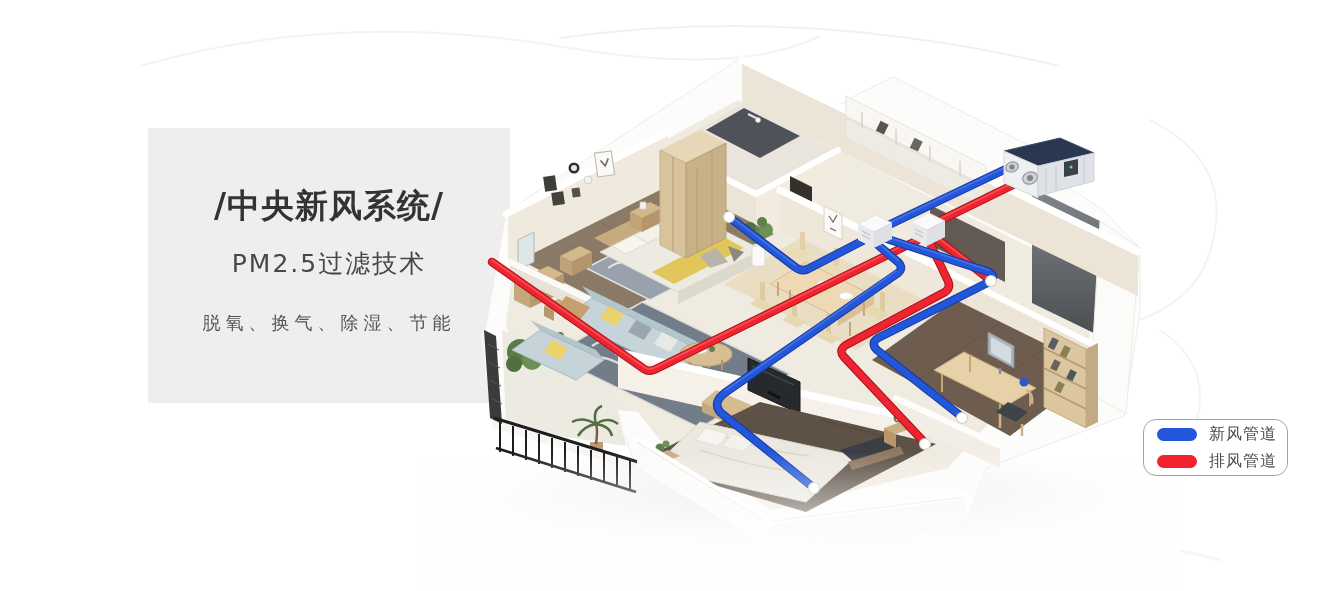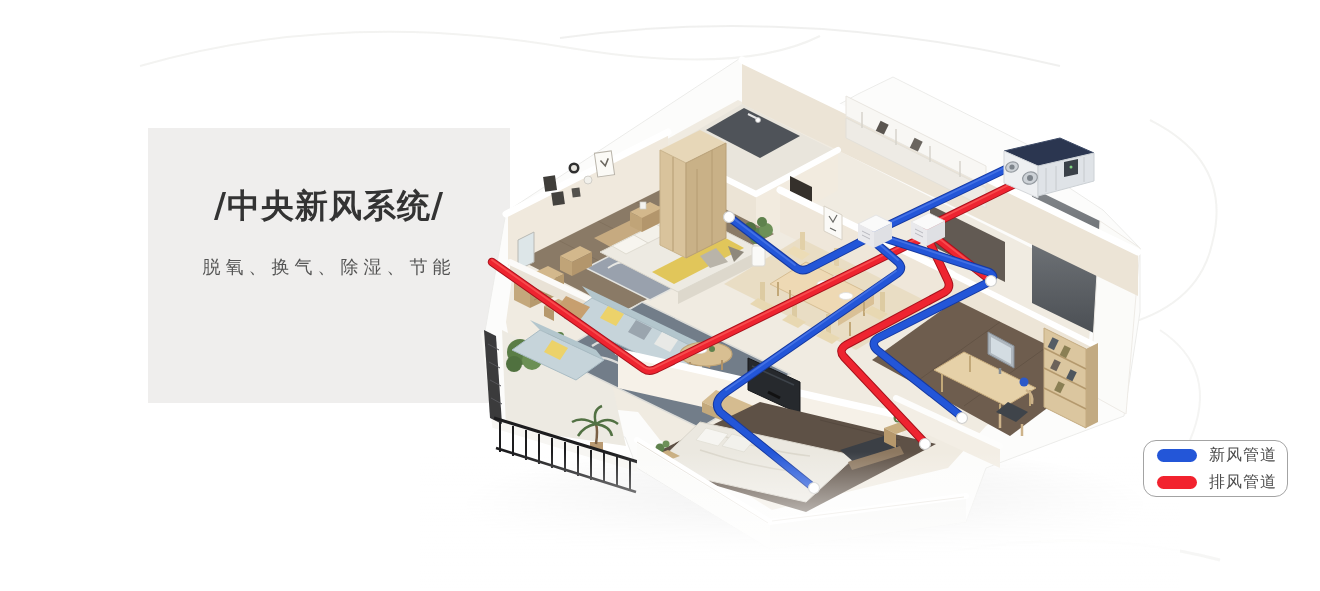"PM2.5过滤技术" h2 { html: none -> <h2>PM2.5过滤技术</h2> }
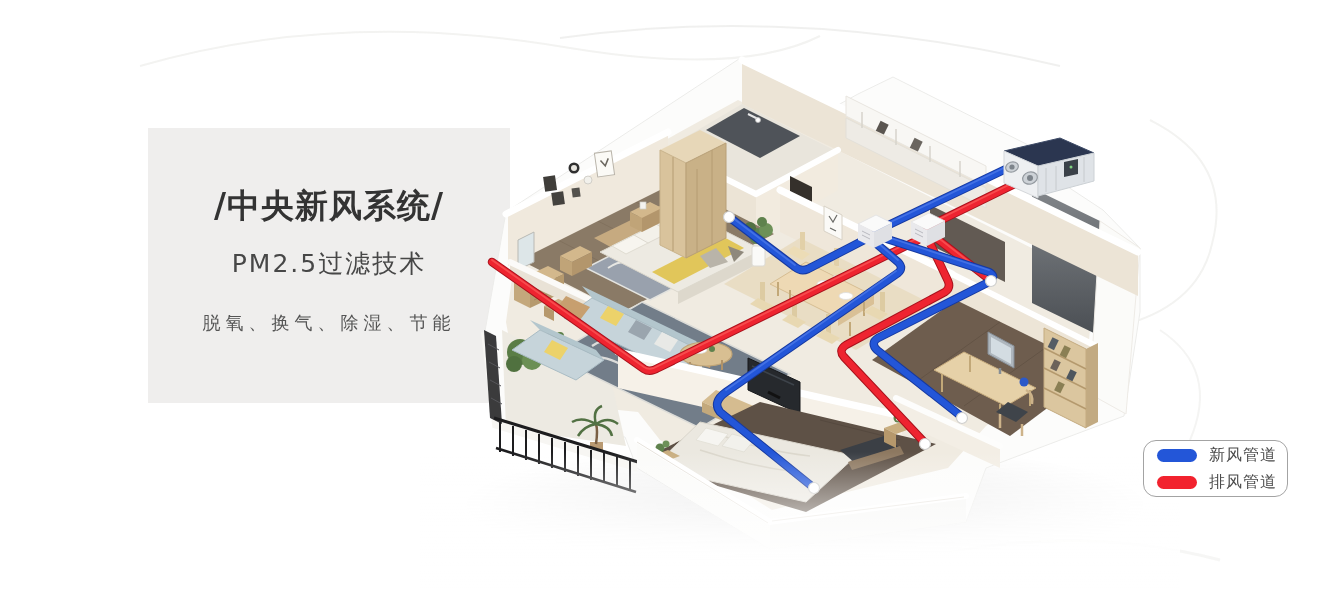"新风管道" .legend { top: 440px -> 419px }
